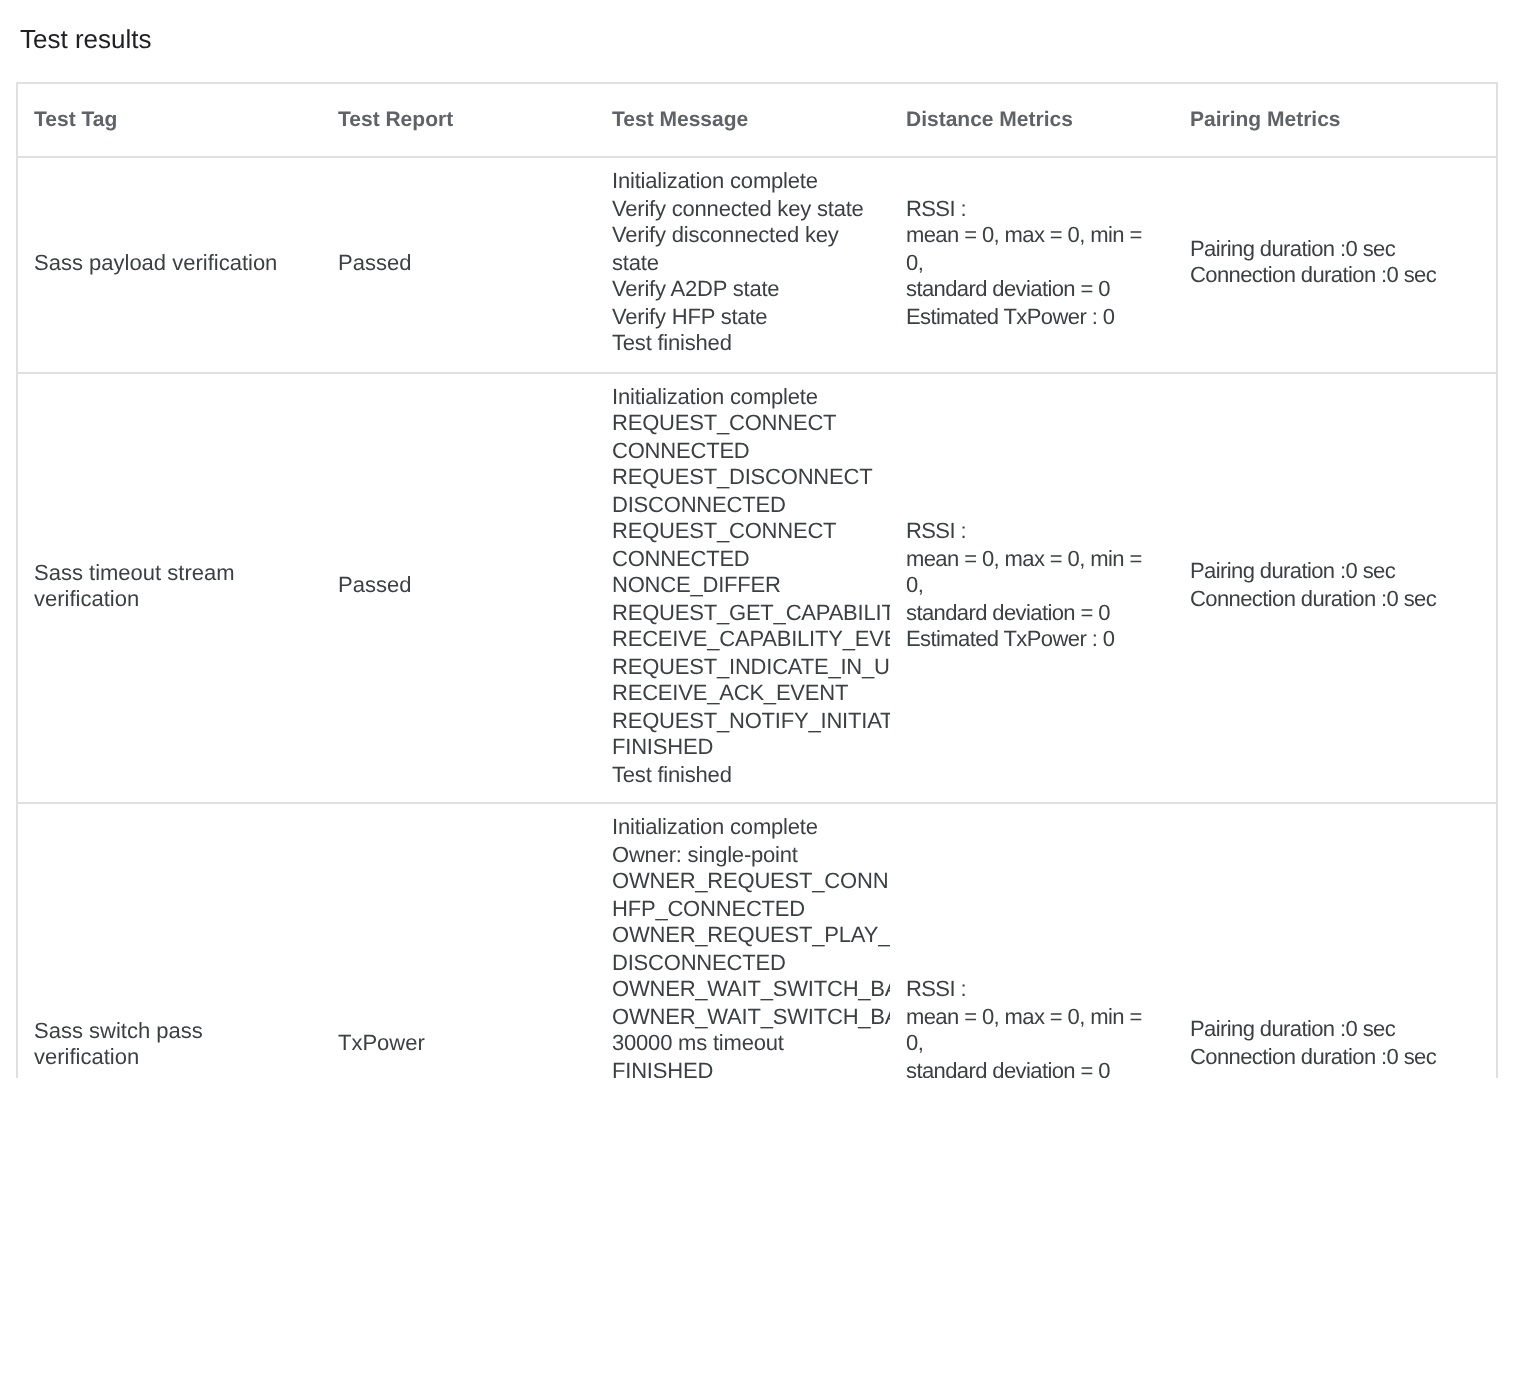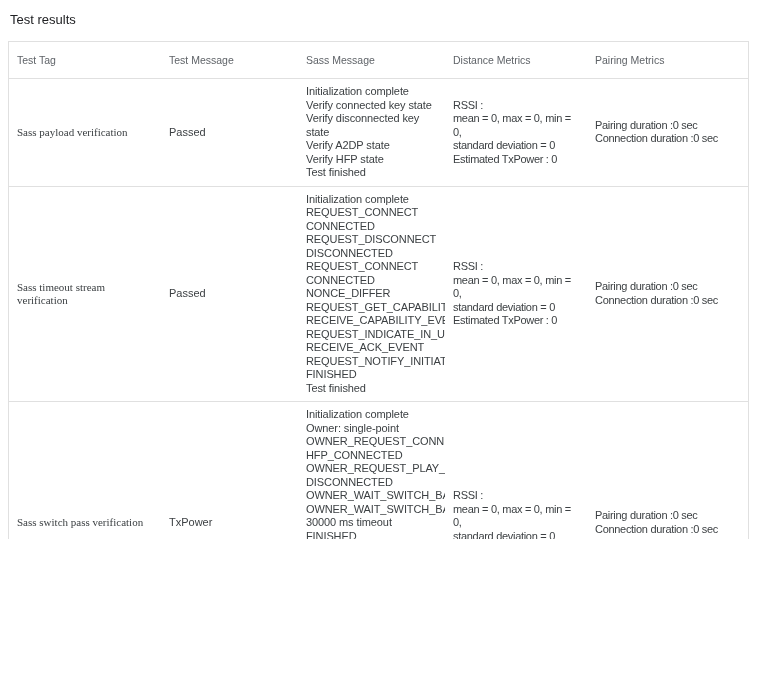"Test Tag" thead th { font-weight: 400 -> 700 }
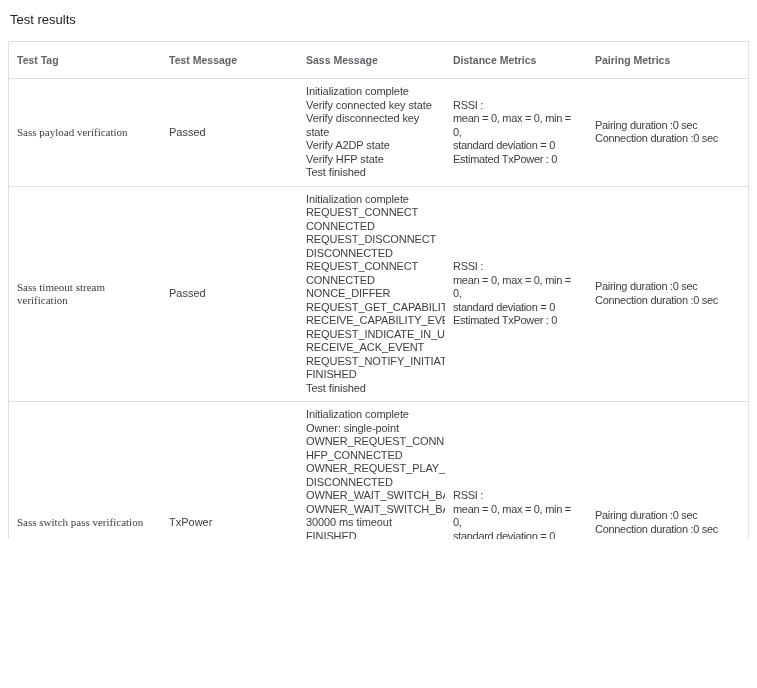"Test Message" th { text: Message -> Report }
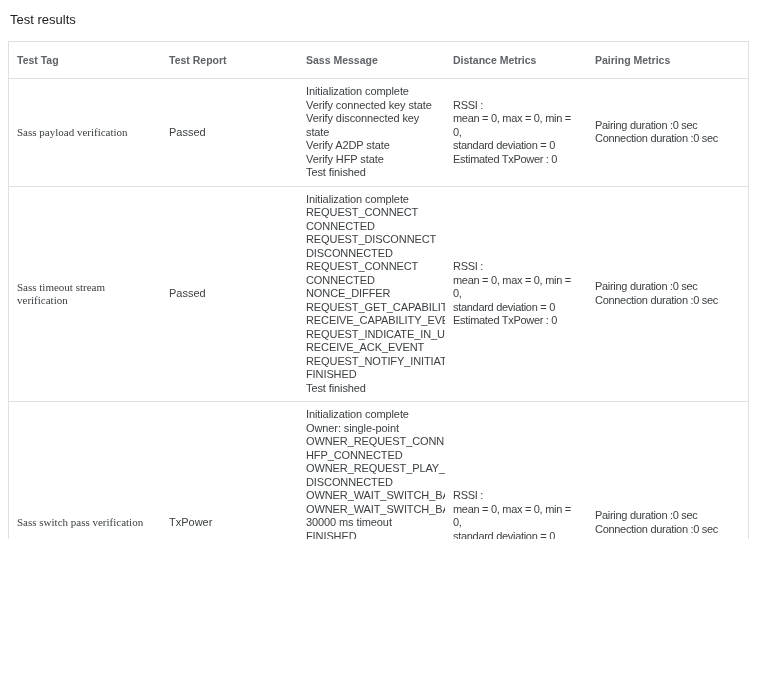"Sass Message" th { text: Sass -> Test }
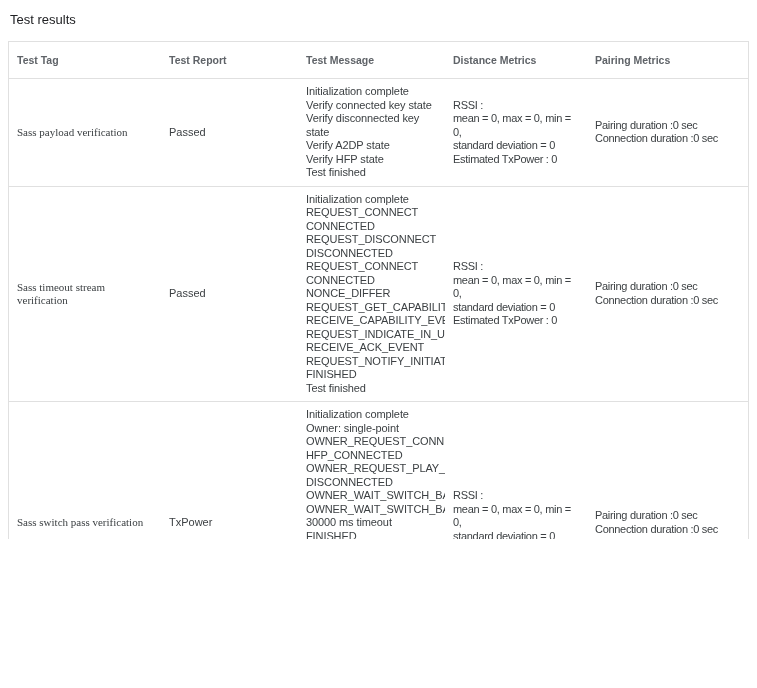"Sass payload verification" td.cell-tag { font-family: Liberation Serif, serif -> none }
